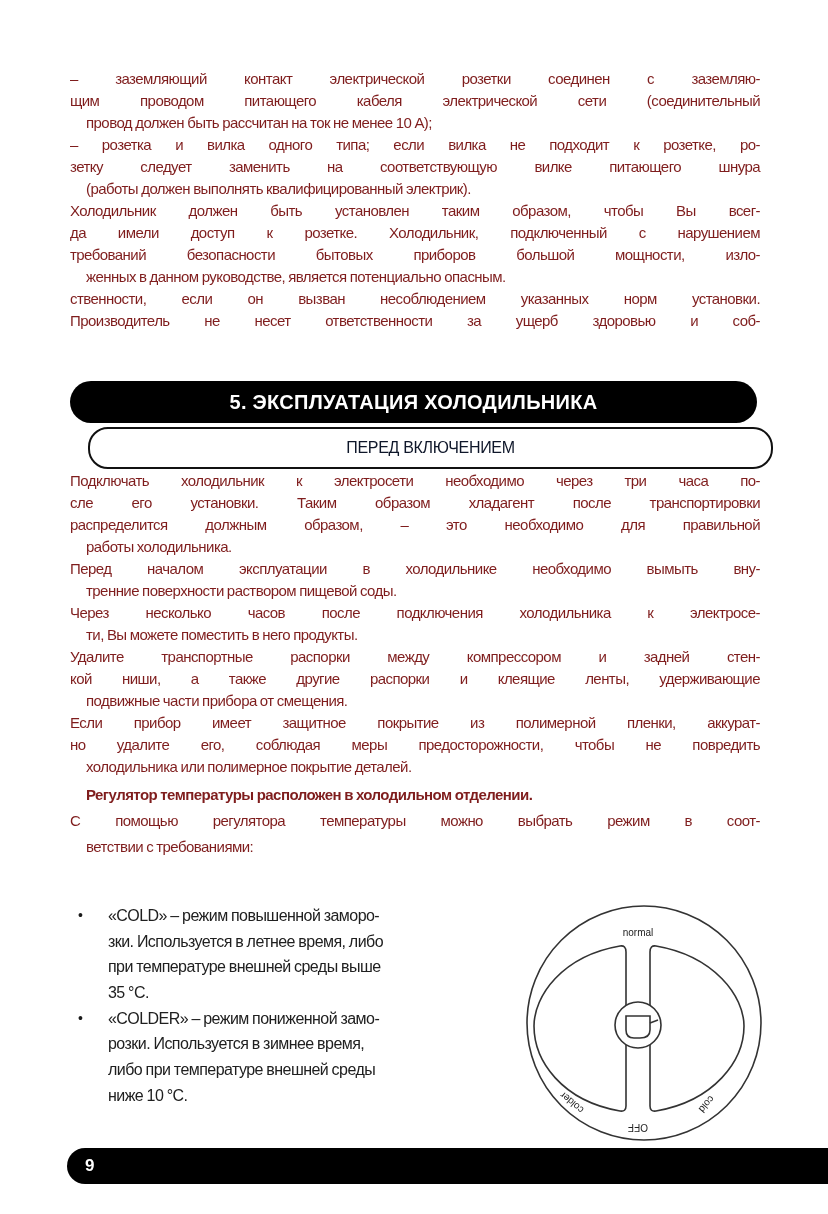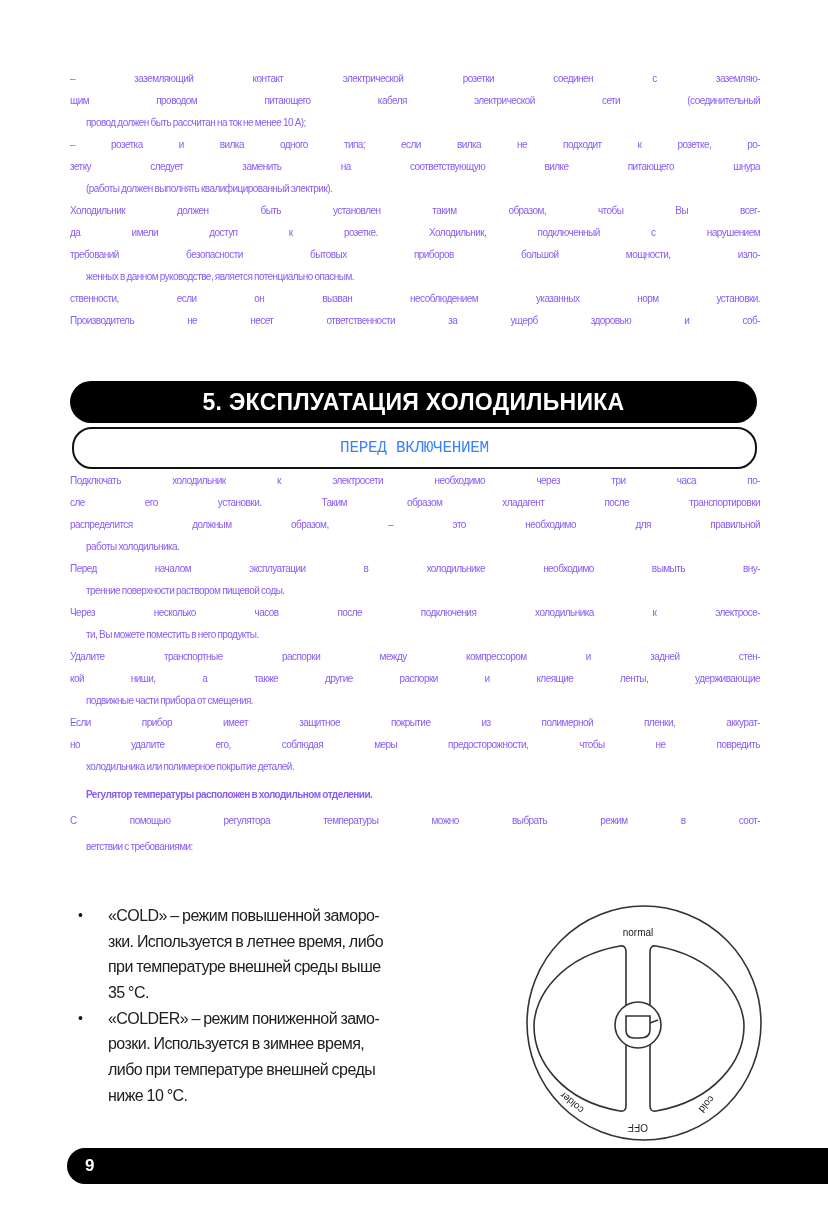"– заземляющий контакт электрической" .line { color: #8b5cf6 -> #7f1d1d; font-size: 10px -> 15px }
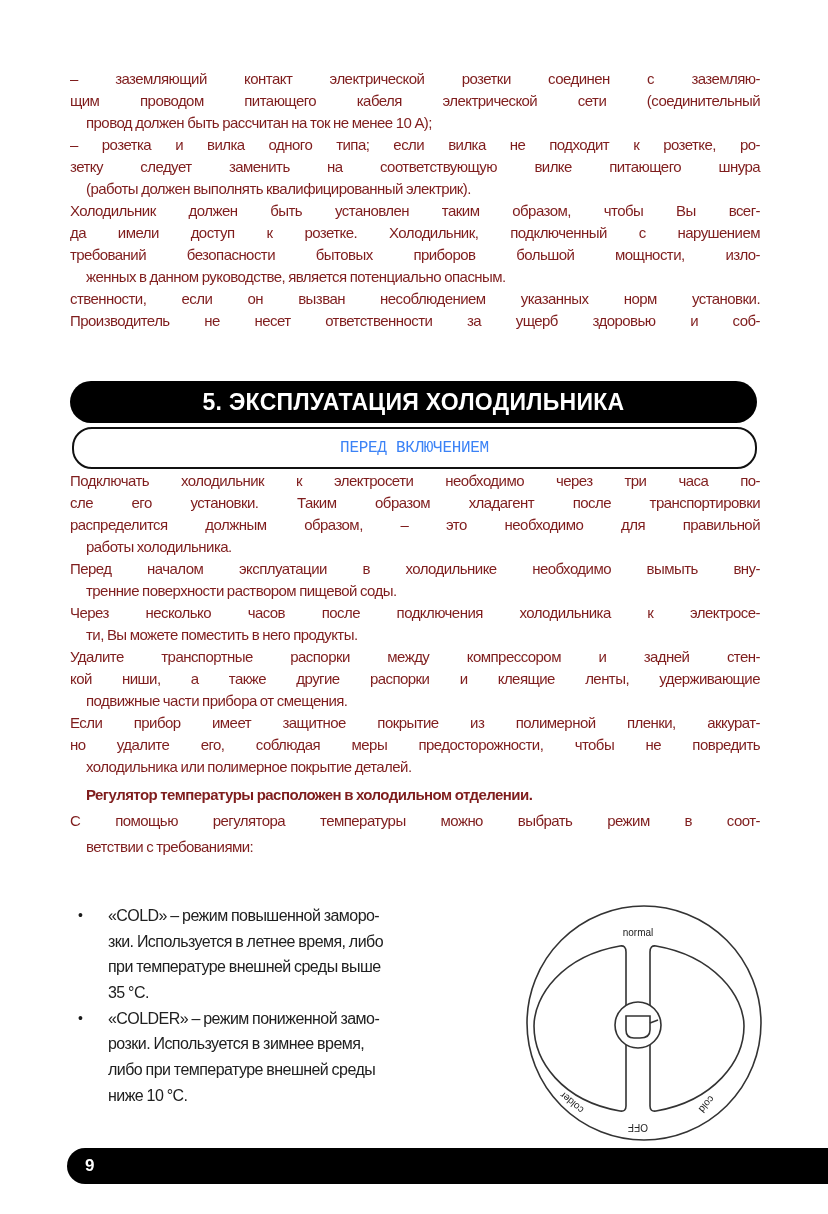"5. ЭКСПЛУАТАЦИЯ ХОЛОДИЛЬНИКА" .section-bar { font-size: 23px -> 20px }
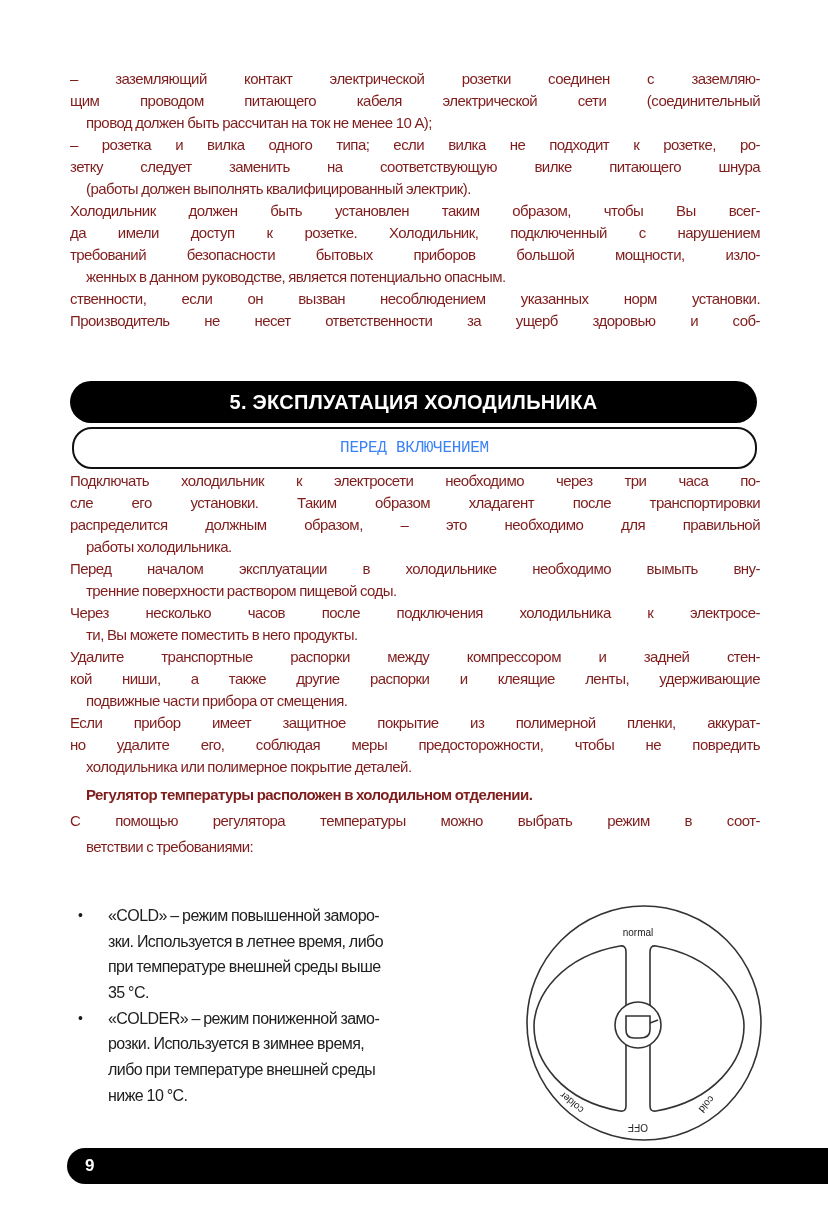"ПЕРЕД ВКЛЮЧЕНИЕМ" .sub-bar { color: #3b82f6 -> #0f172a; font-family: Liberation Mono, monospace -> none; left: 72px -> 88px }
